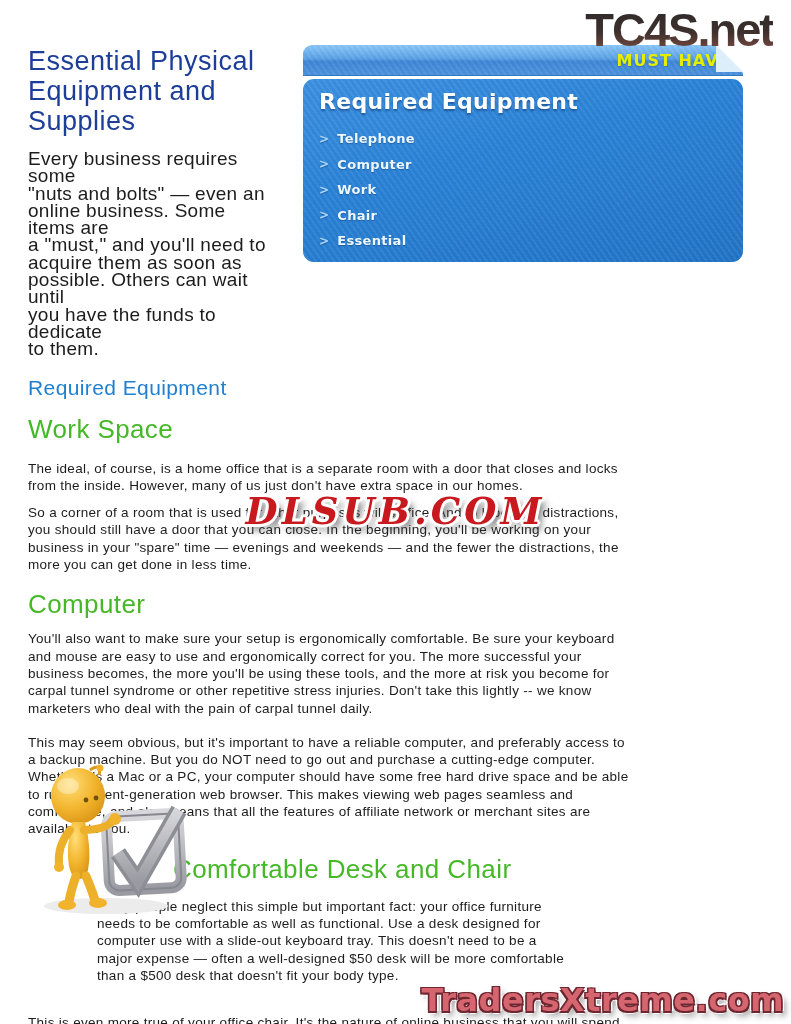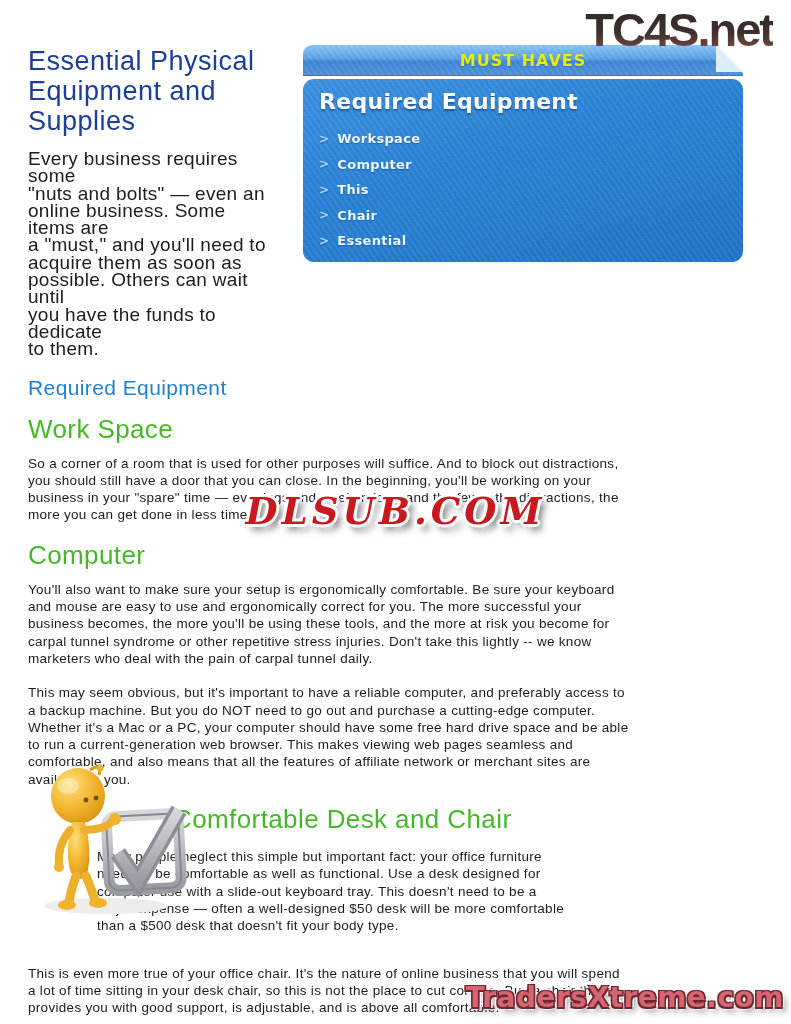"MUST HAVES" .tab-label { text-align: center -> right }
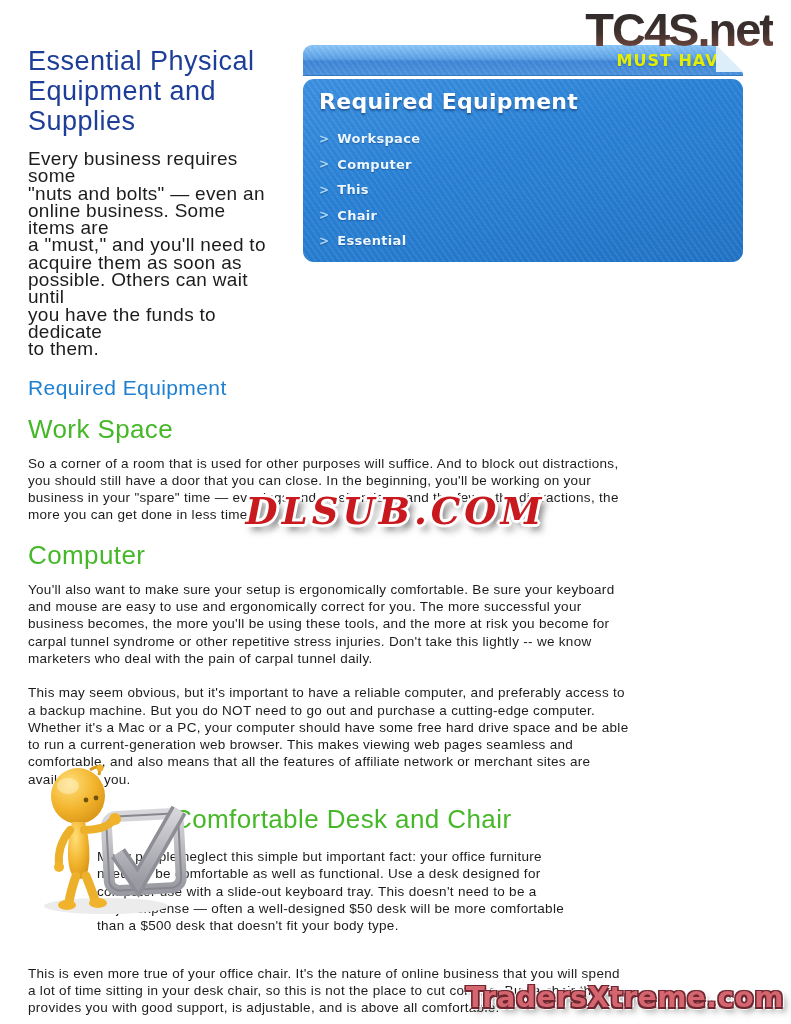"Workspace" span { text: Workspace -> Telephone }
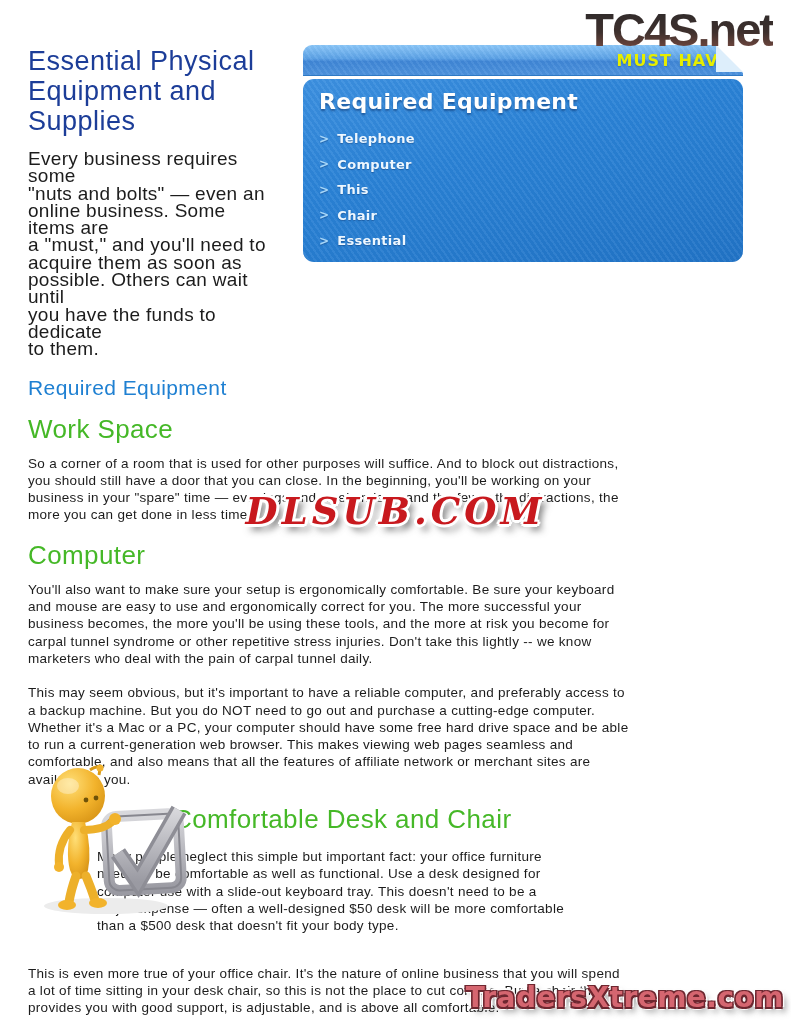"This" span { text: This -> Work }
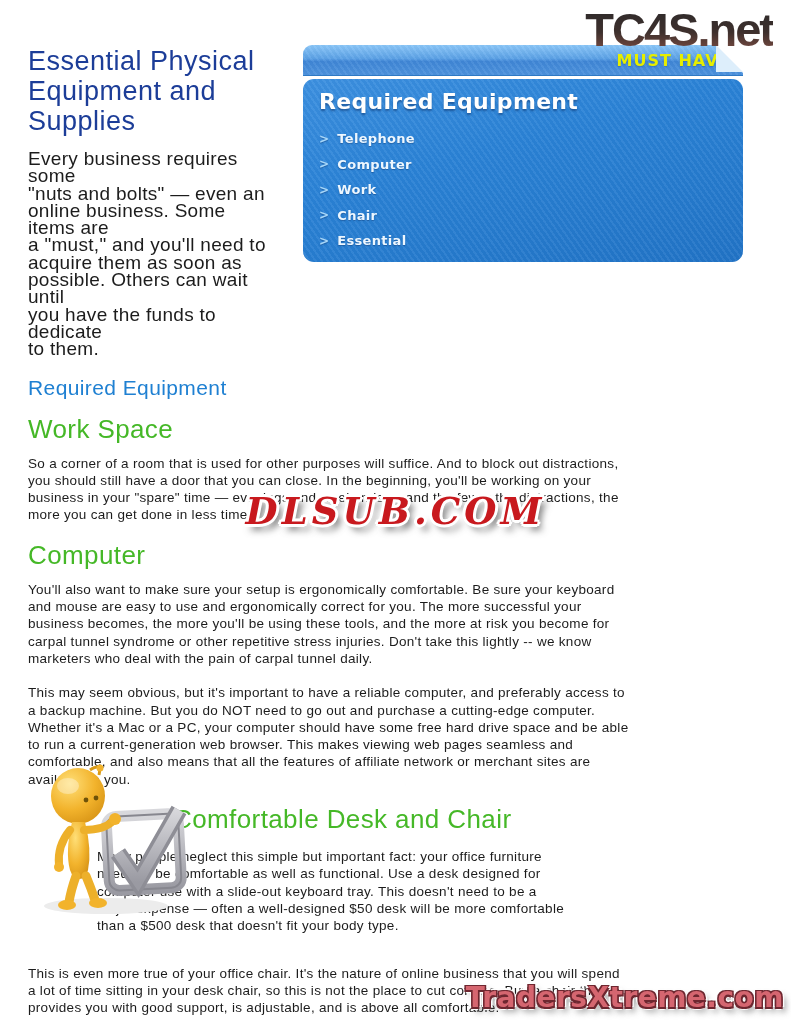"The ideal, of course, is" div.para { html: none -> <div>The ideal, of course, is a home office that is a separate room with a door that closes and locks from the inside. However, many of us just don't have extra space in our homes.</div> }
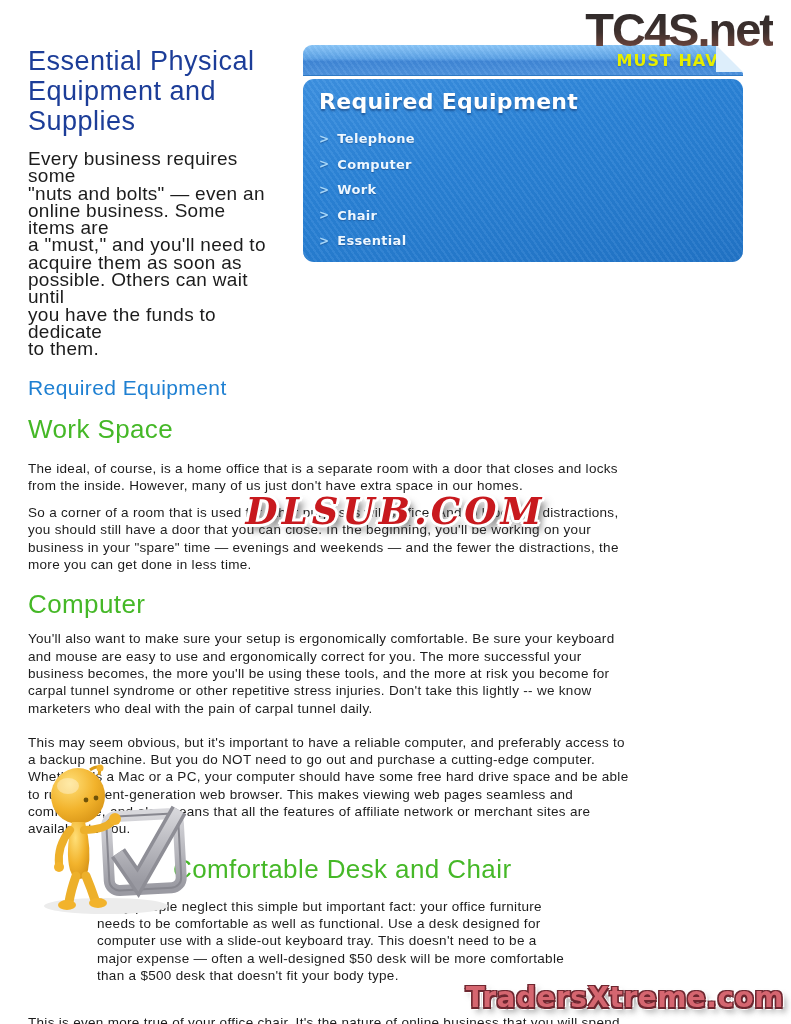"TradersXtreme.com" .wm-traders { font-size: 28px -> 32px }
